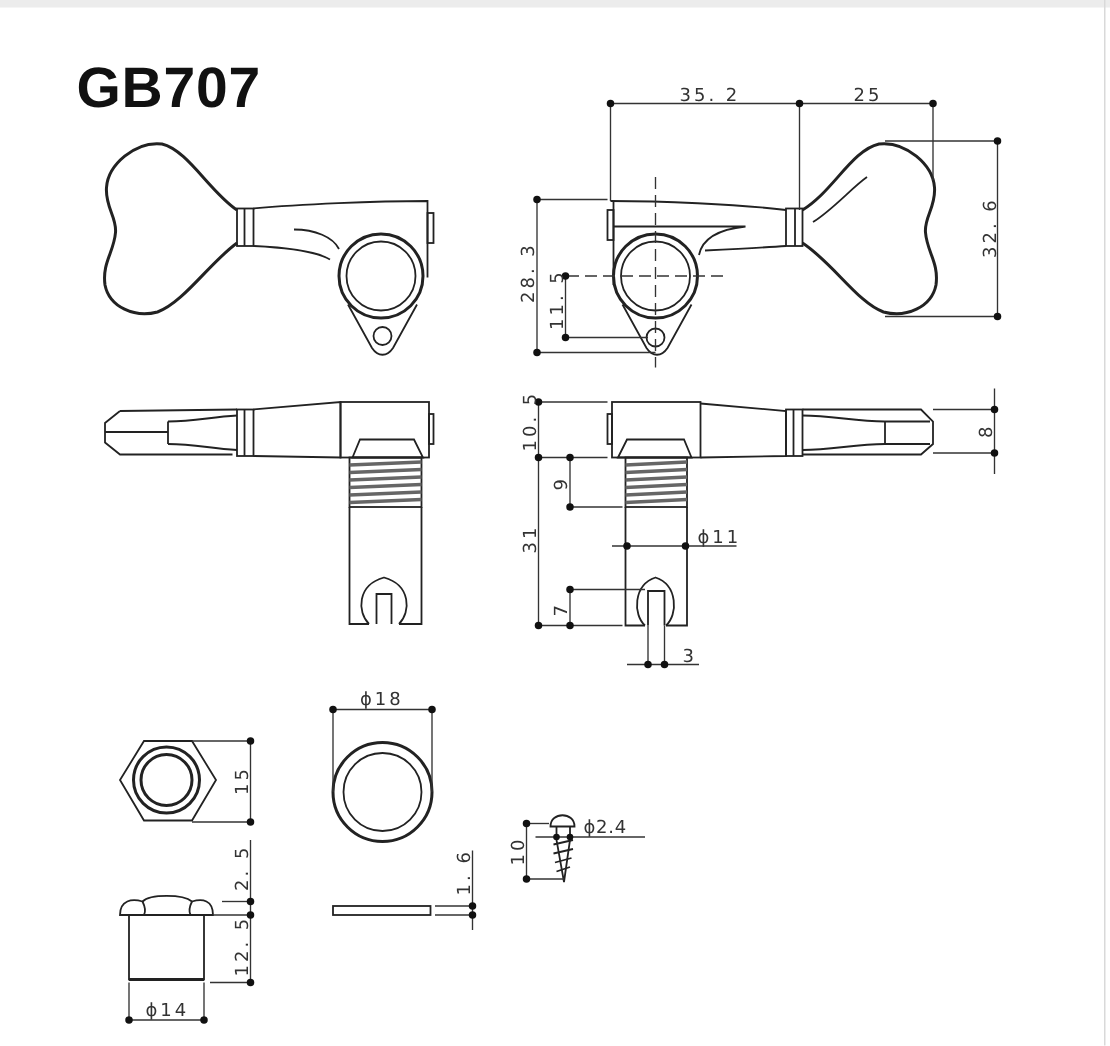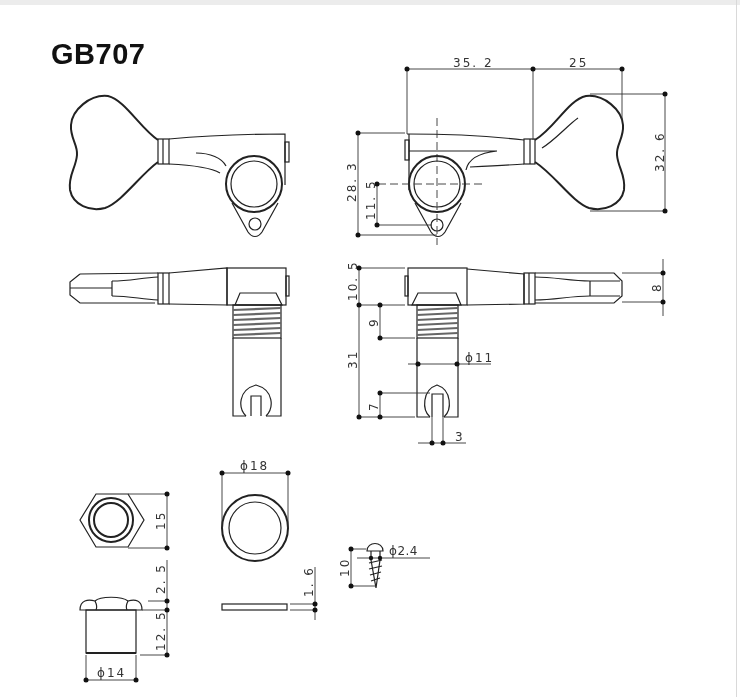"GB707" .title { font-size: 29px -> 38px }
